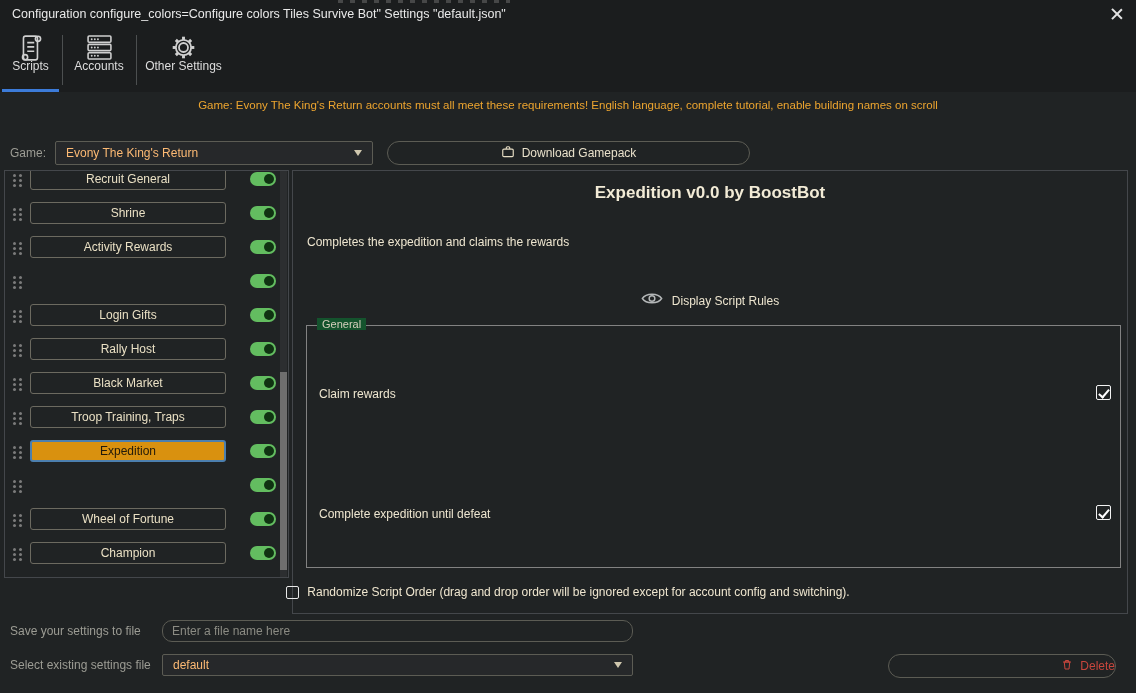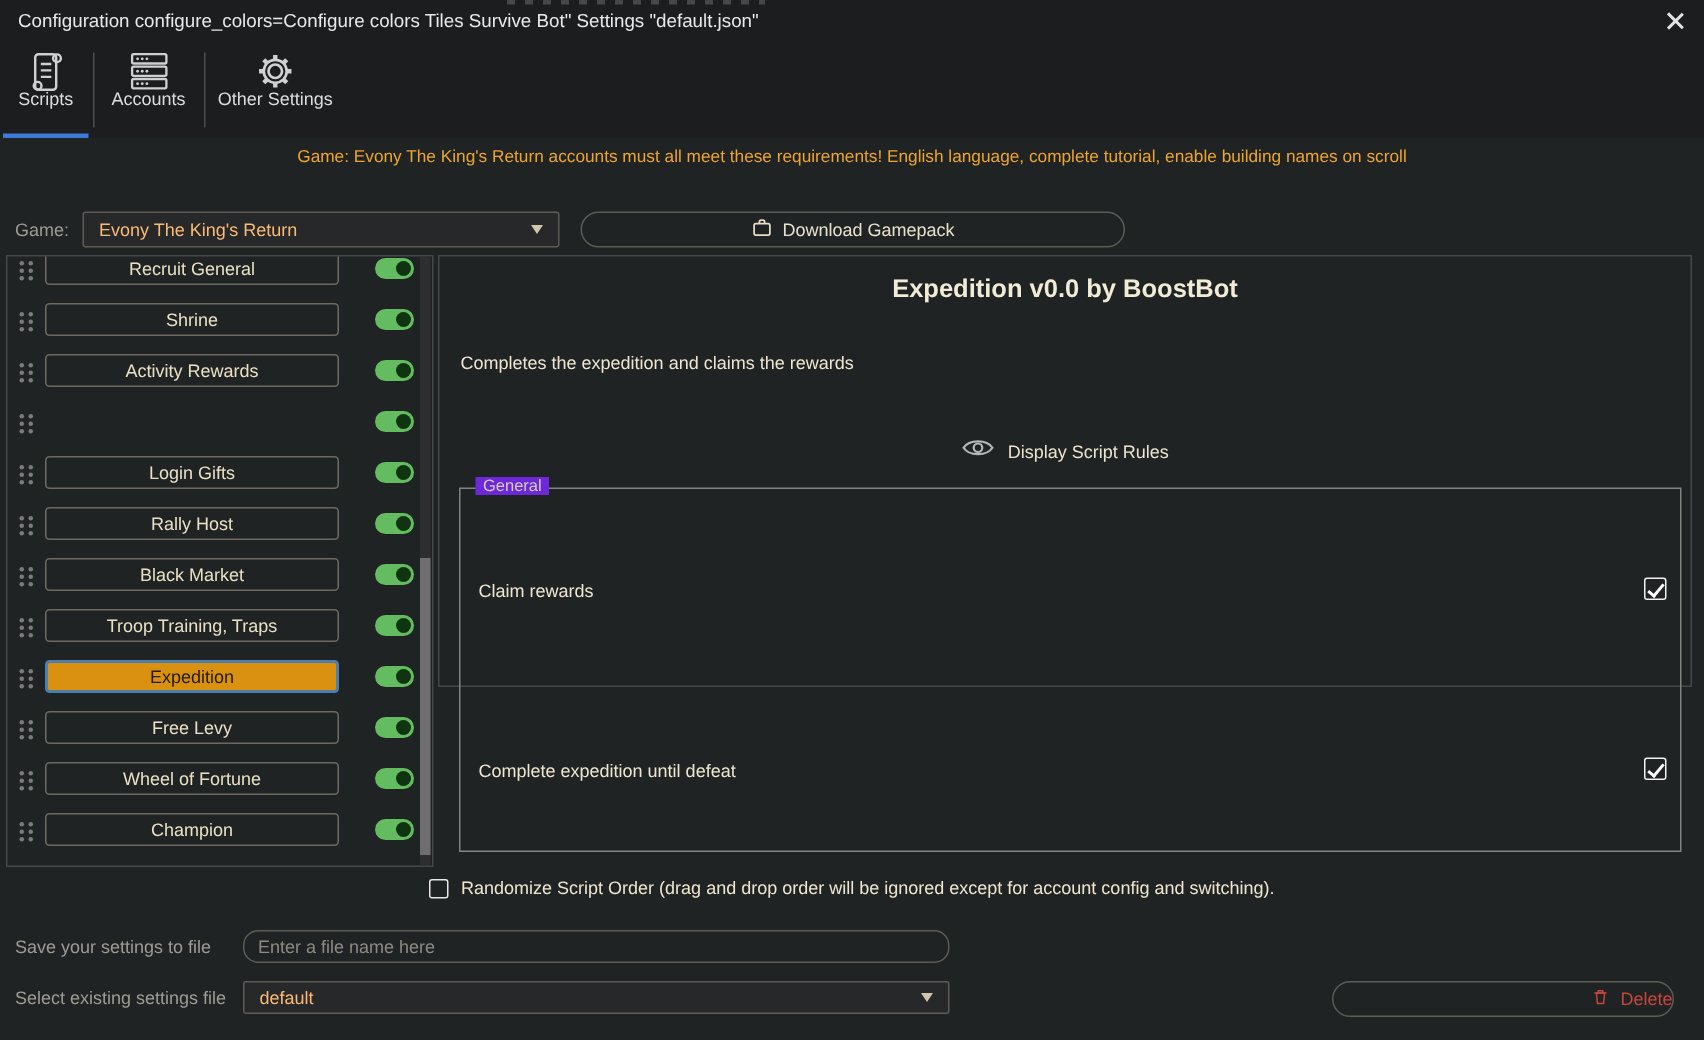"Expedition v0.0 by BoostBot" .main-panel { height: 288px -> 444px }
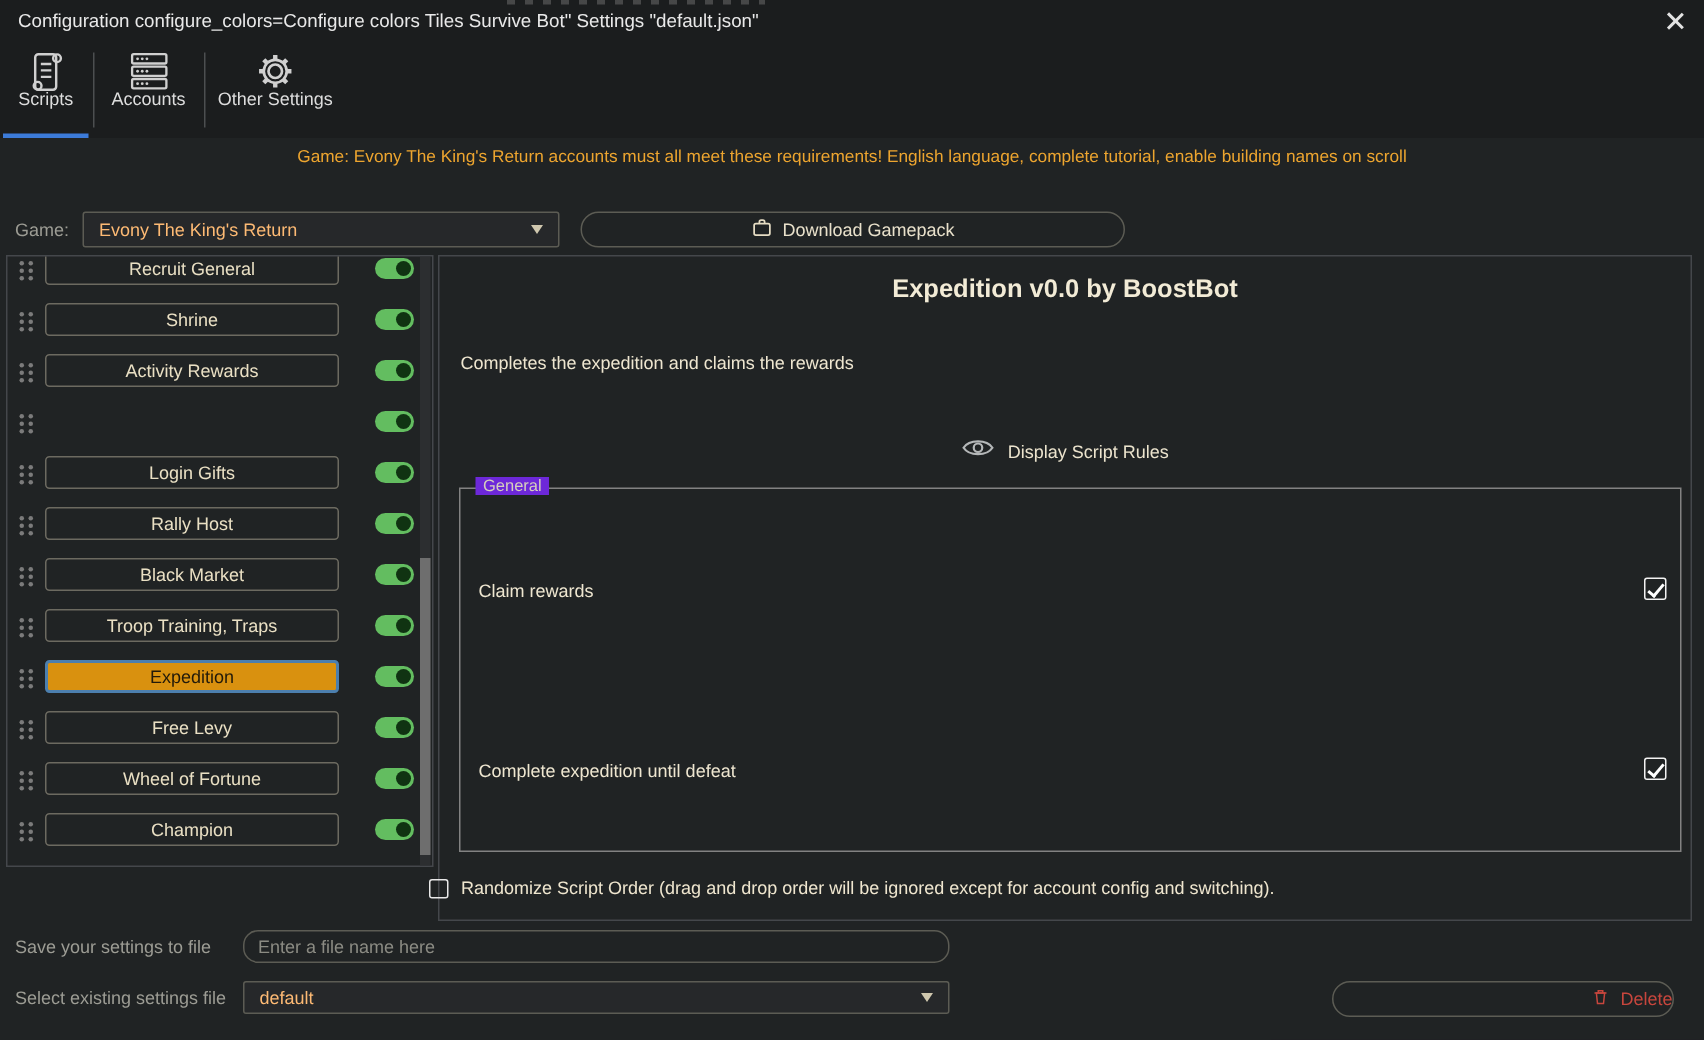"General" .legend { background: #6d28d9 -> #14532d }
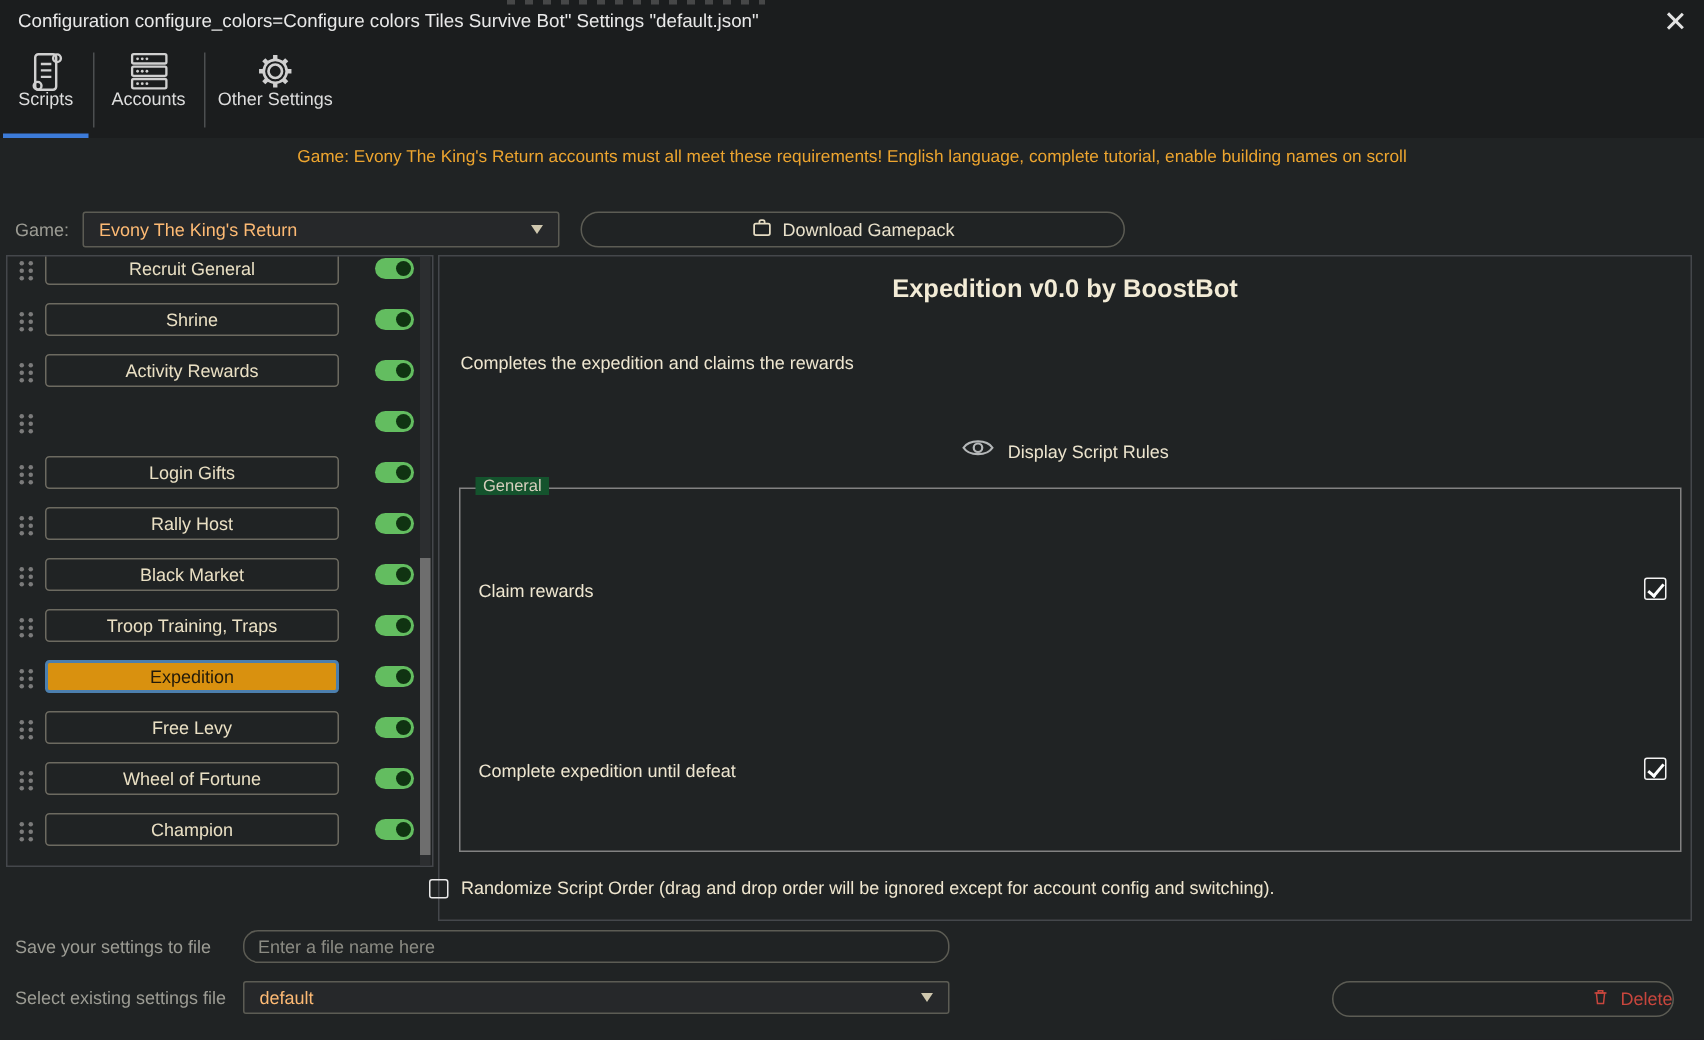"Free Levy" div.sbtn { html: <div>Free Levy</div> -> none }
